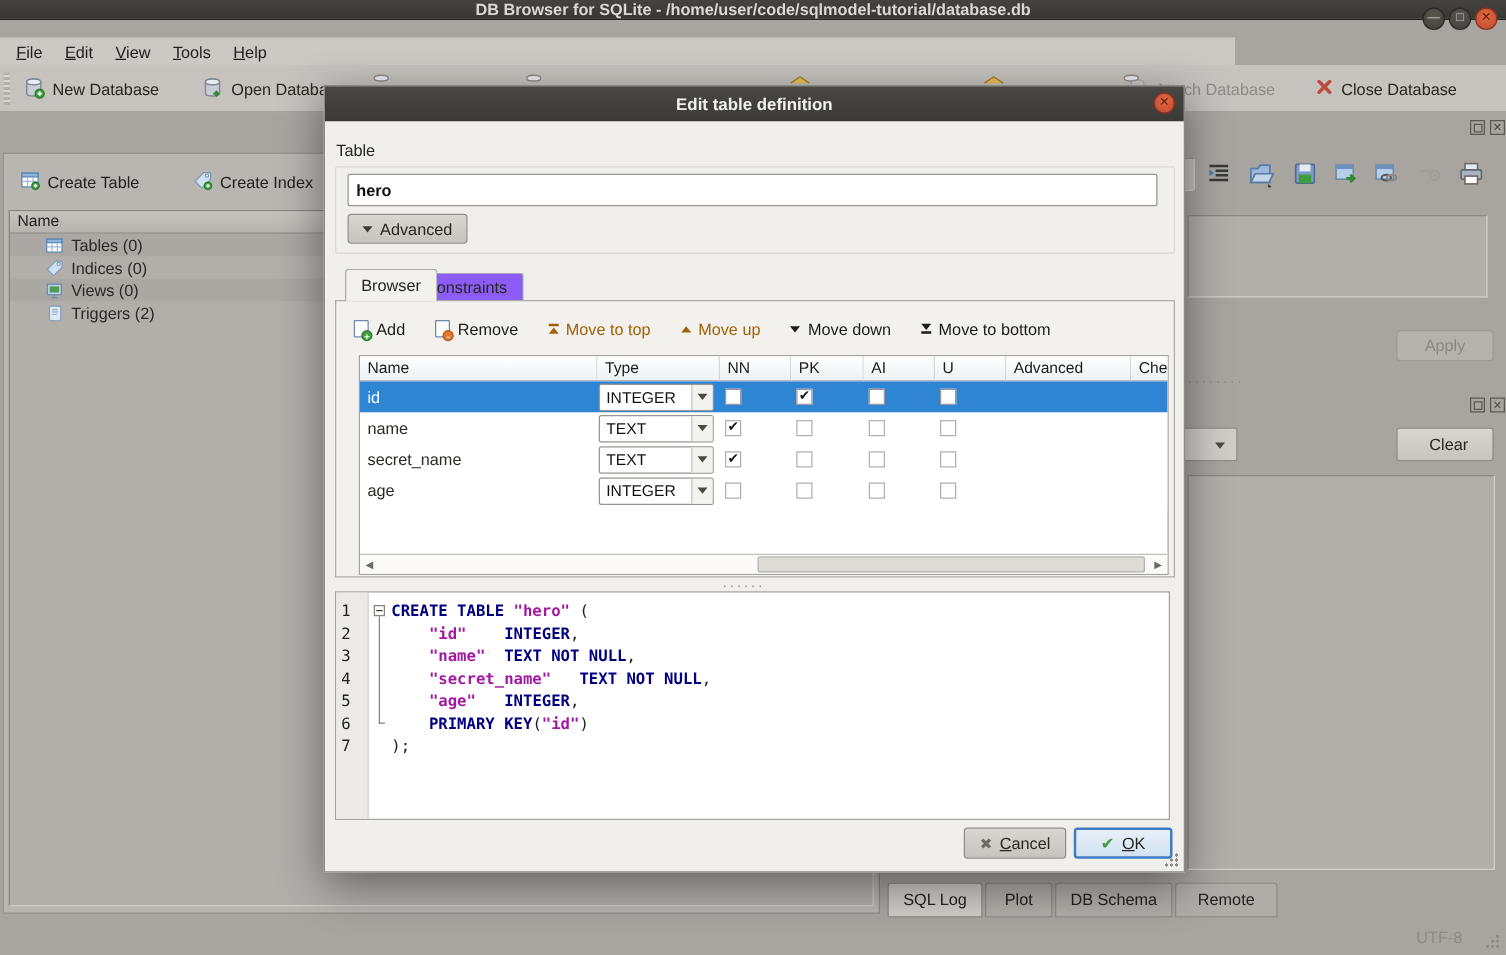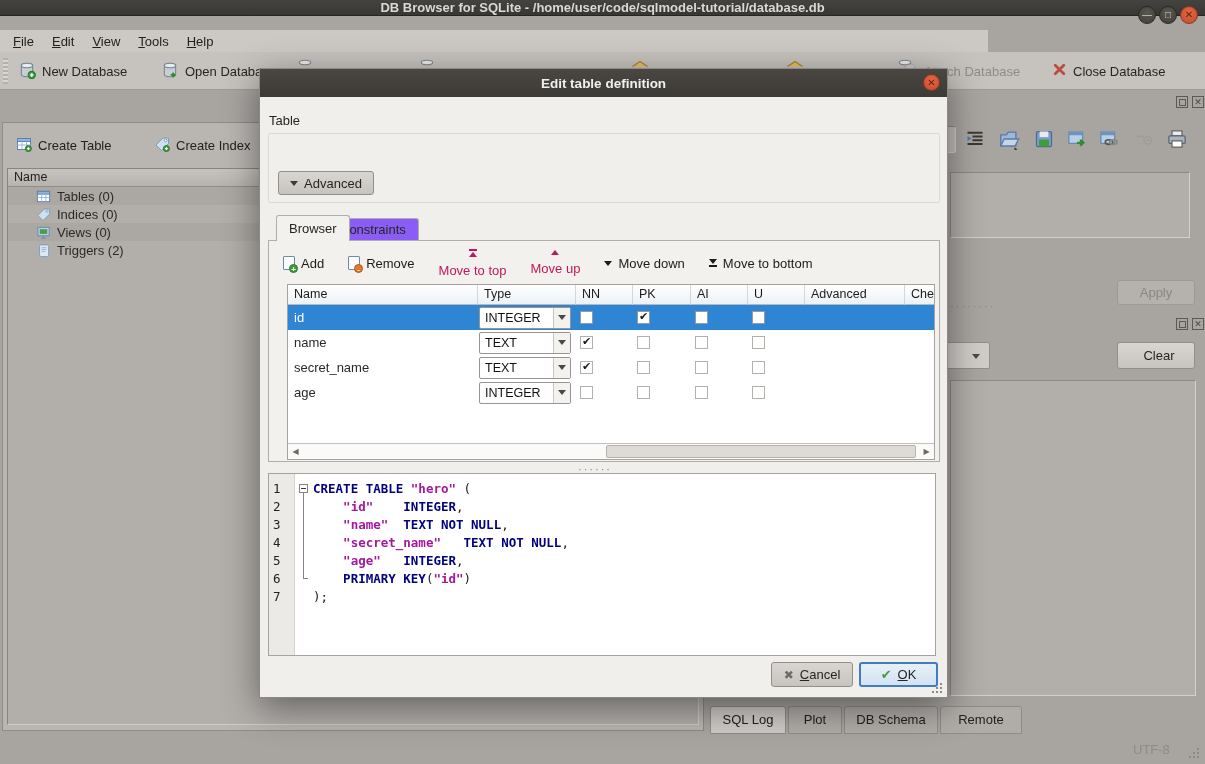"hero" input.name-input { html: none -> <input> }
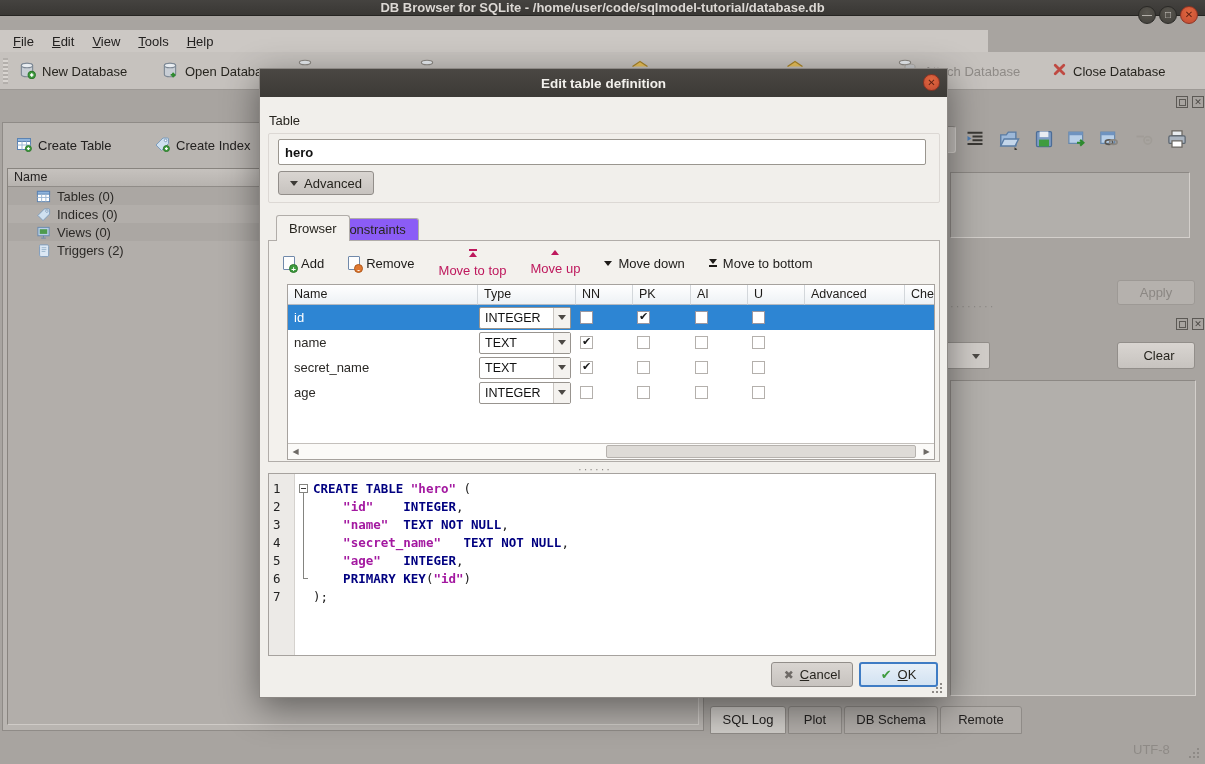"Move to top" .act.disabled { color: #be185d -> #a16207; flex-direction: column -> none }
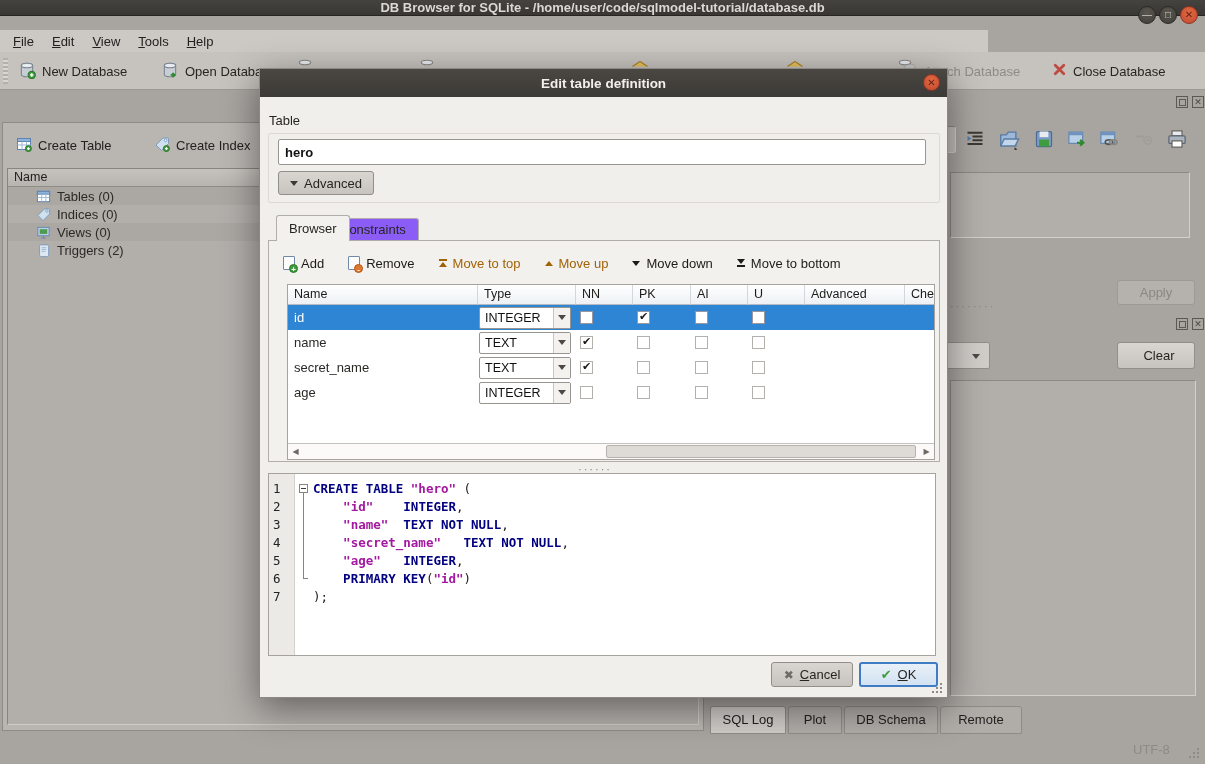"Apply" div.btn { top: 280px -> 264px }
